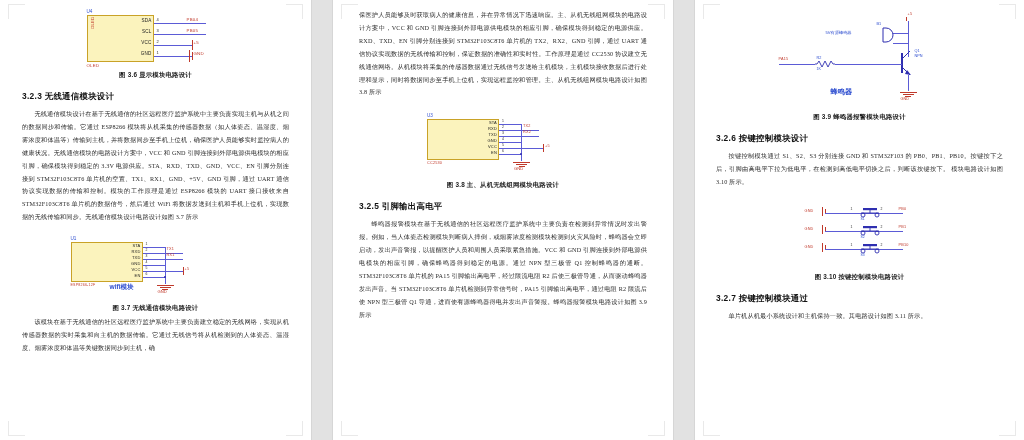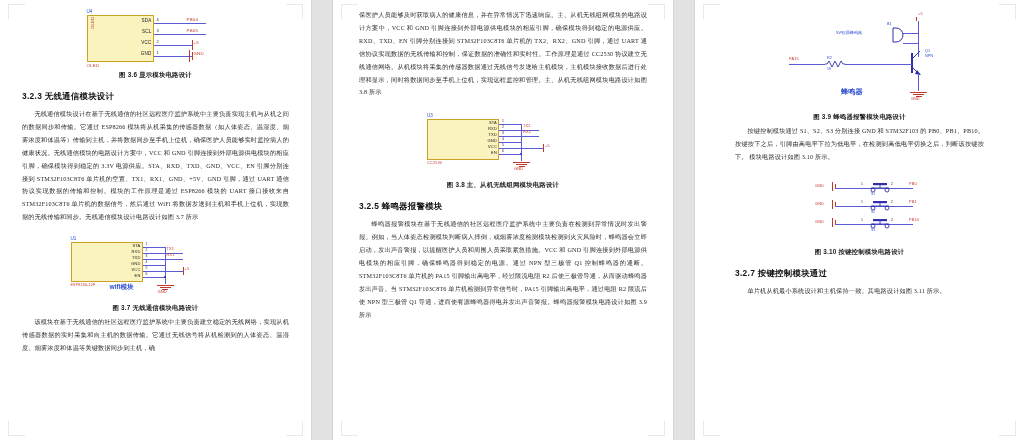"蜂鸣器" .page.p3 .body { padding: 0 40px -> 0 21px }
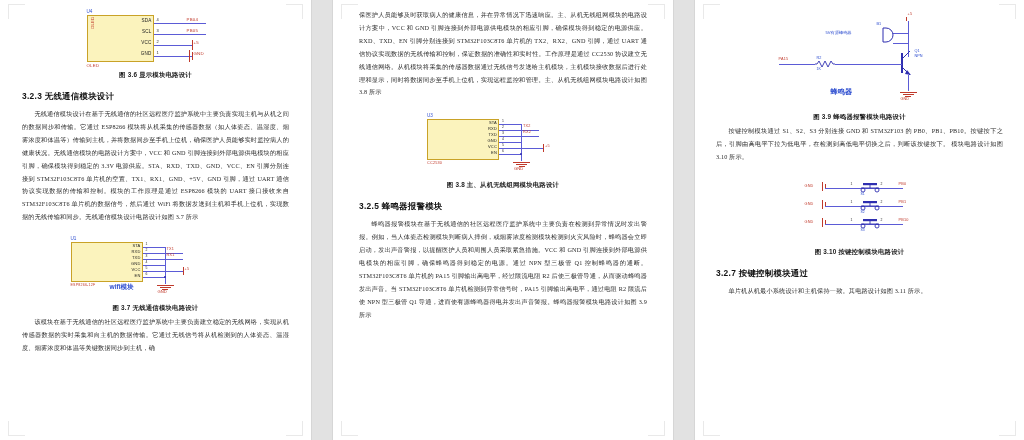"3.2.6 按键控制模块设计" h3.head { html: none -> <h3>3.2.6 按键控制模块设计</h3> }
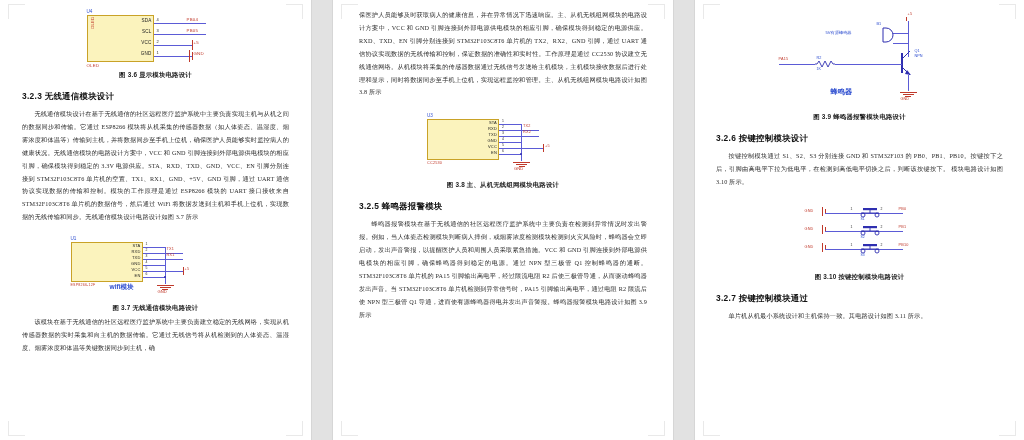"3.2.5 蜂鸣器报警模块" h3.head { text: 蜂鸣器报警模块 -> 引脚输出高电平 }
